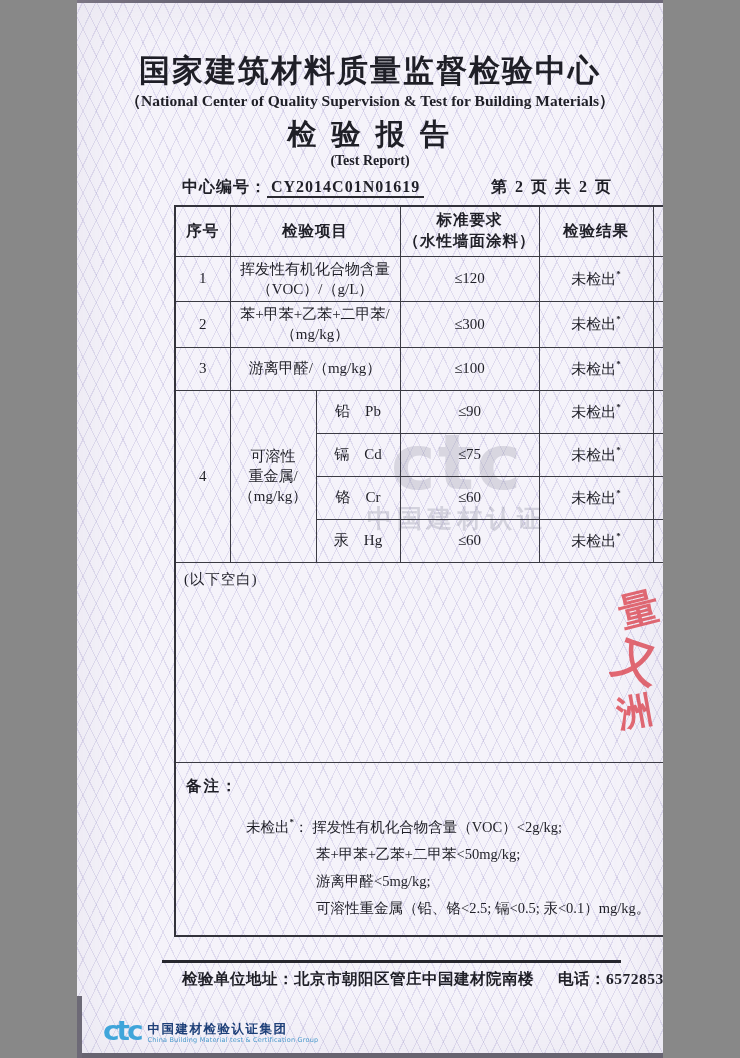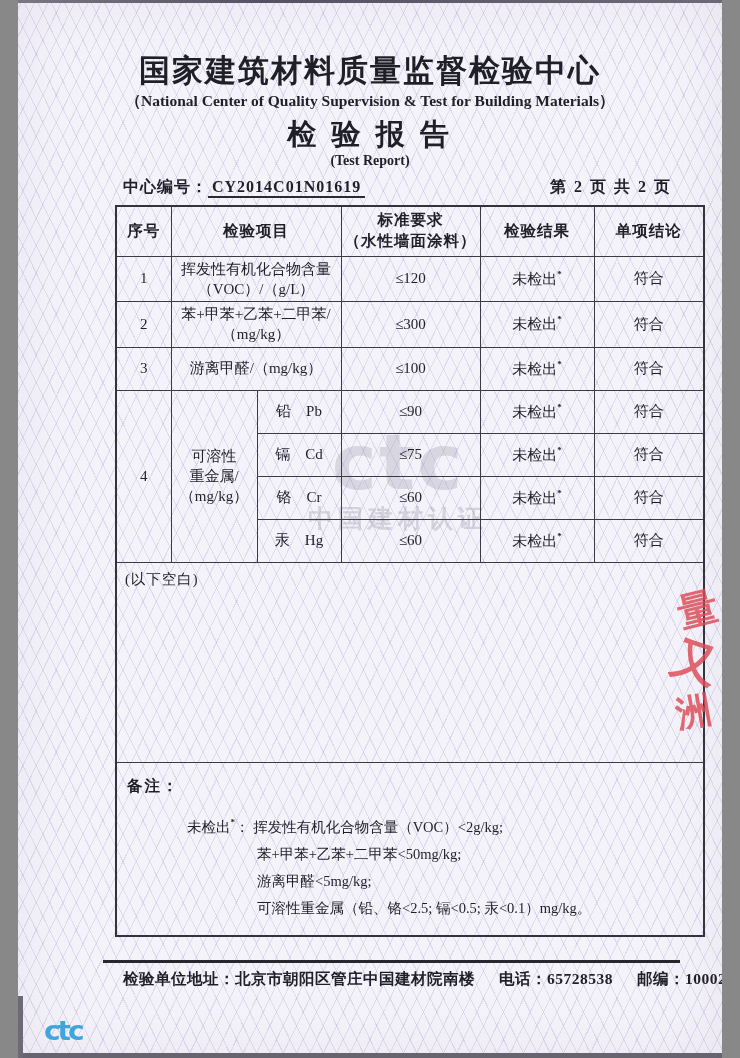"ctc" .page { width: 704px -> 586px }
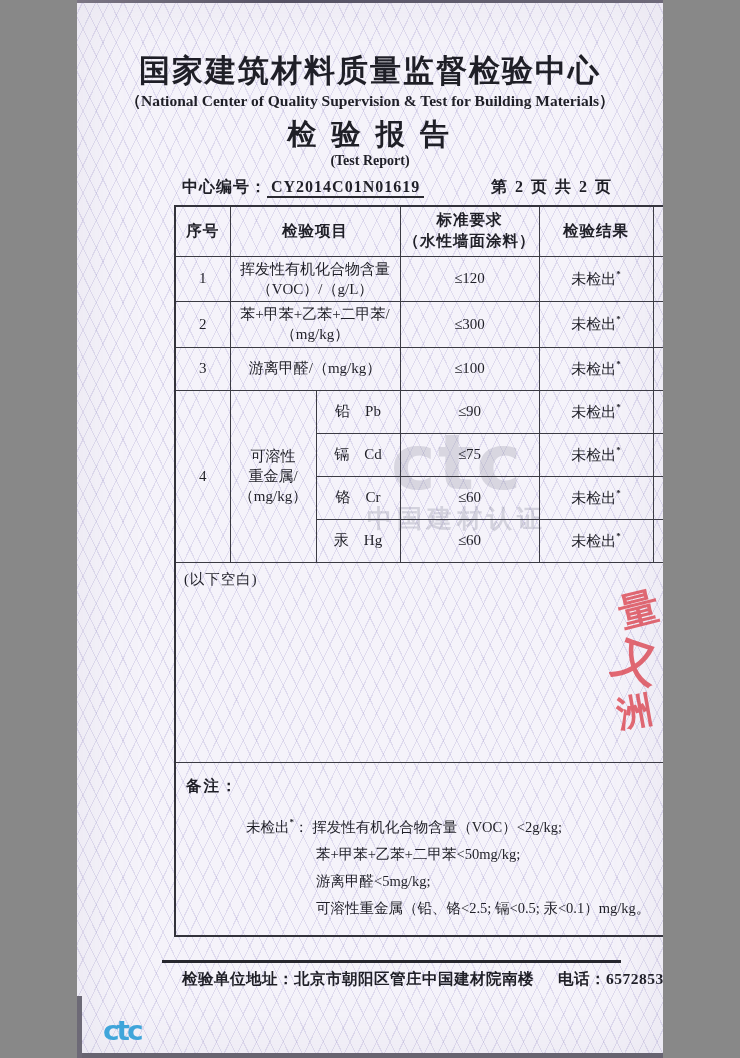"中国建材检验认证集团" span { html: none -> <span> <div>中国建材检验认证集团</div> <div>China Building Material test &amp; Certification Group</div> </span> }
